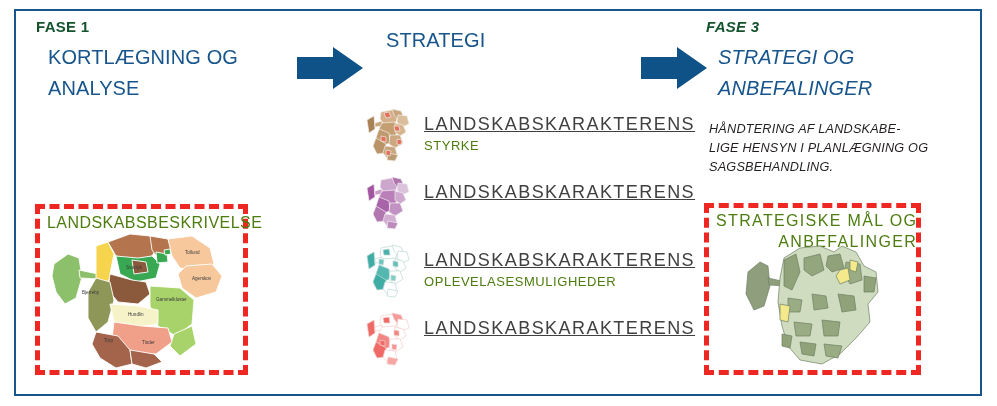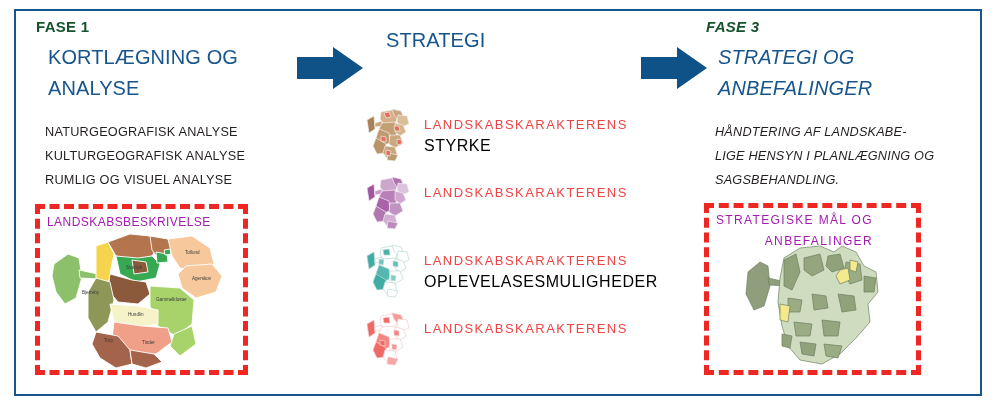"NATURGEOGRAFISK ANALYSE" p.phase-body { html: <p>NATURGEOGRAFISK ANALYSE KULTURGEOGRAFISK ANALYSE RUMLIG OG VISUEL ANALYSE</p> -> none }
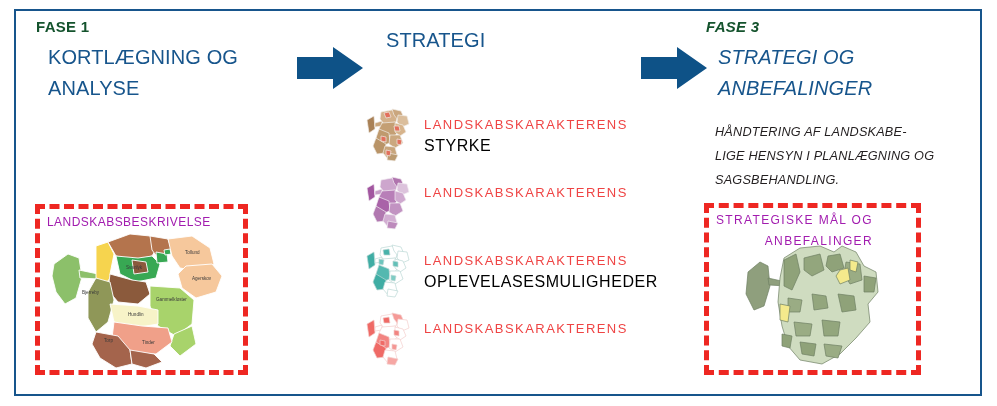"LANDSKABSKARAKTERENS" .criteria-line1 { color: #ef4444 -> #404040; font-size: 13px -> 18px; text-decoration: none -> underline }
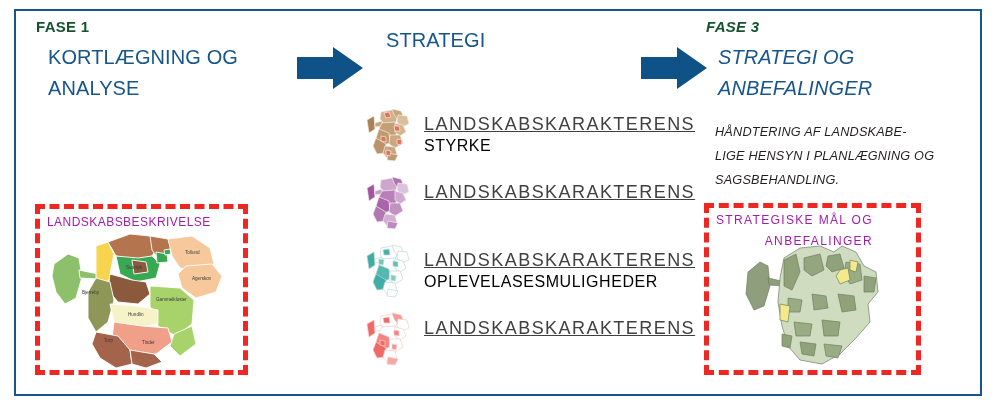"HÅNDTERING AF LANDSKABE-" .phase-body { line-height: 24px -> 19px; margin: 9px -> 3px }
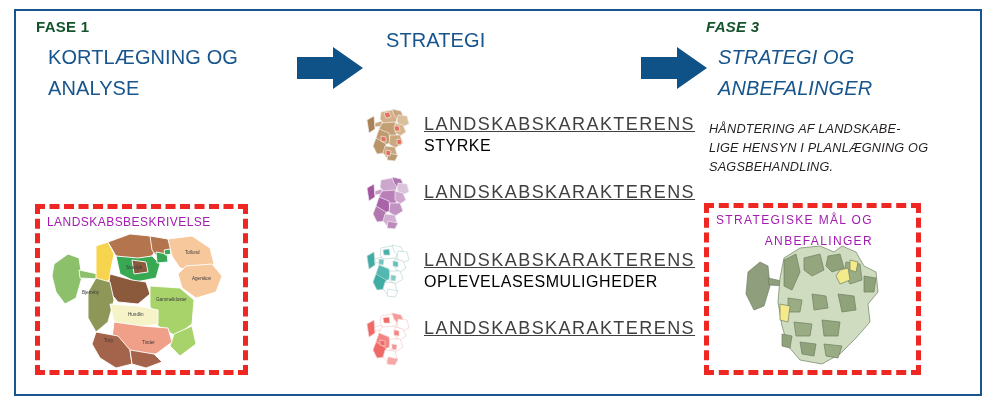"STYRKE" .criteria-line2 { color: #000000 -> #4d7c0f; font-size: 16px -> 13px }
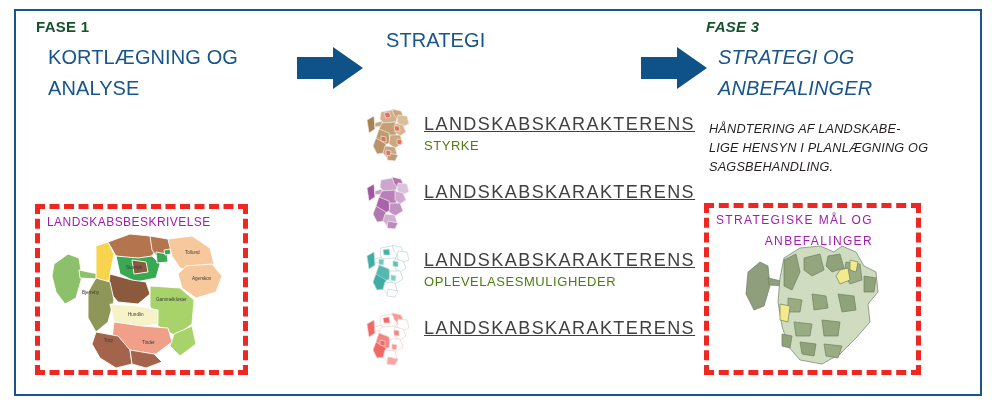"LANDSKABSBESKRIVELSE" .dashed-label { color: #a21caf -> #4d7c0f; font-size: 12px -> 16px }
